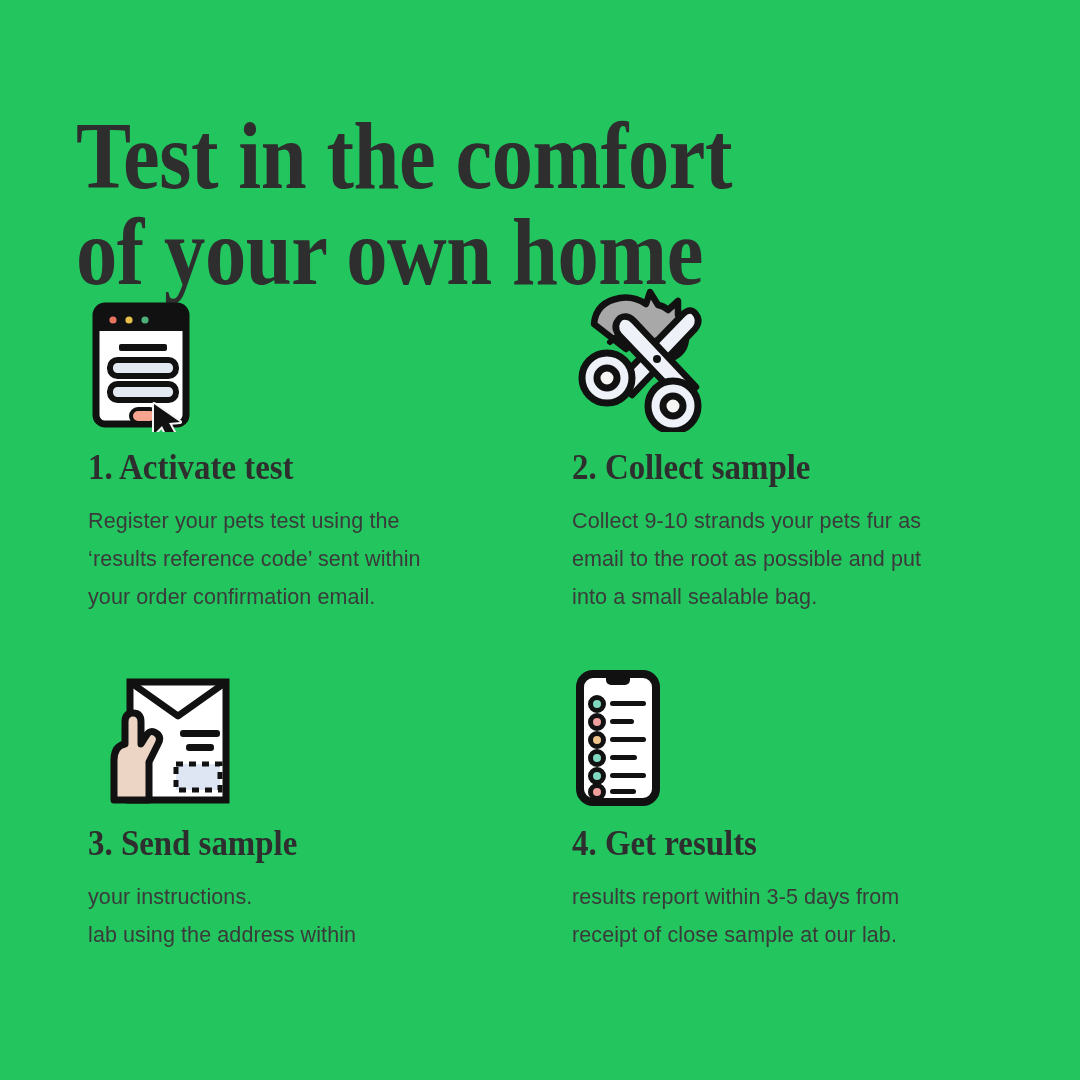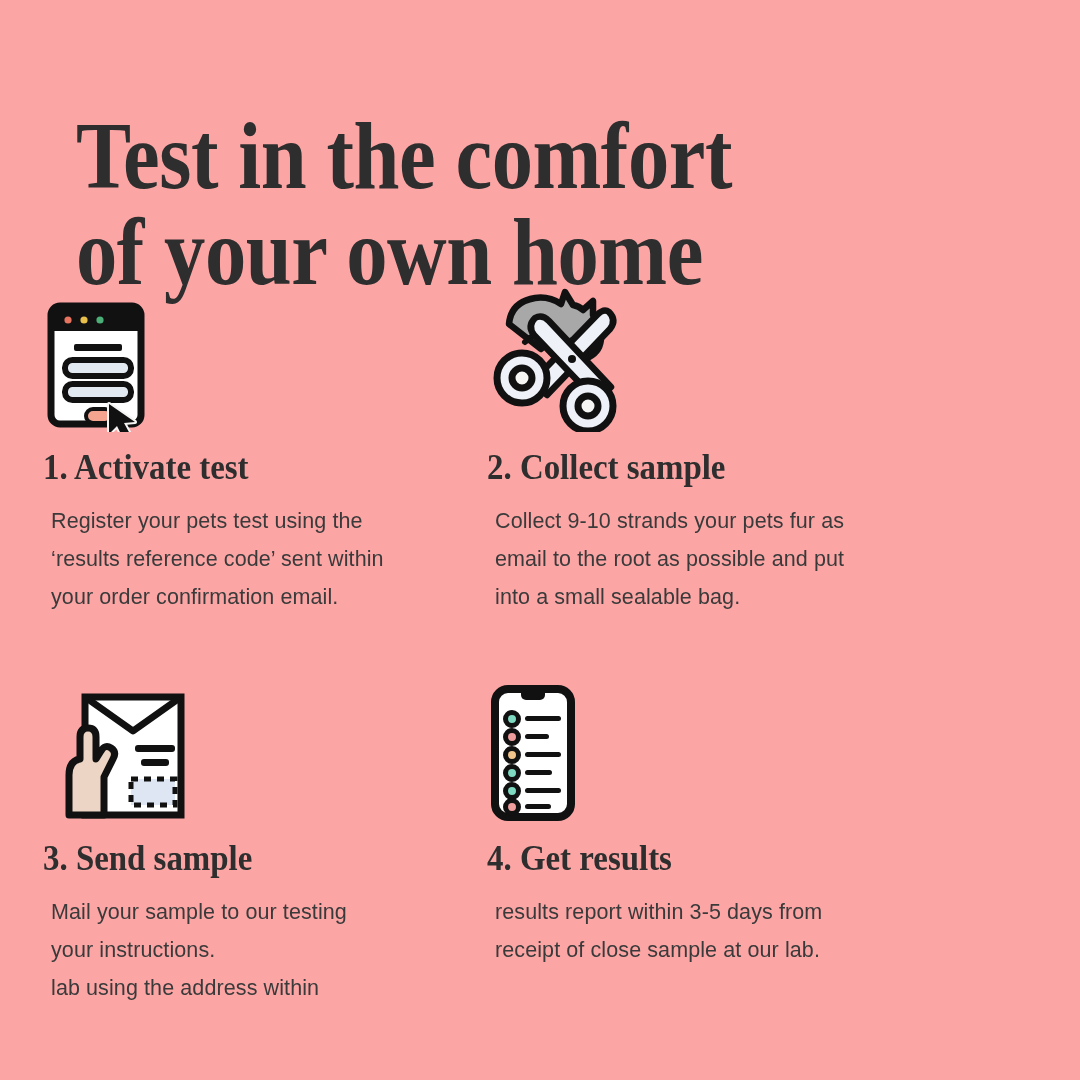"Test in the comfort" .page { background: #fca5a5 -> #22c55e }
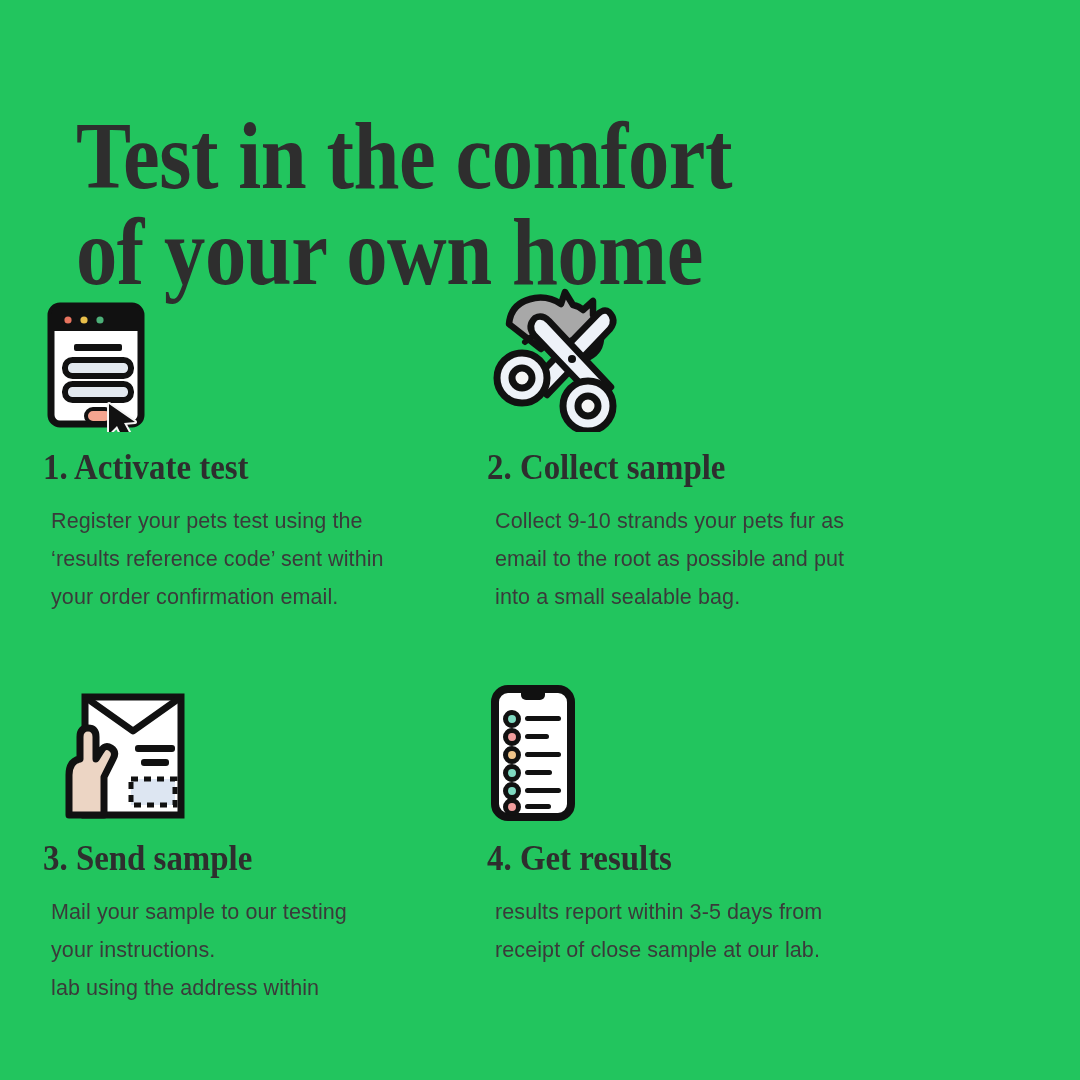"1. Activate test" .steps { gap: none -> 40px; padding-left: 43px -> 88px }
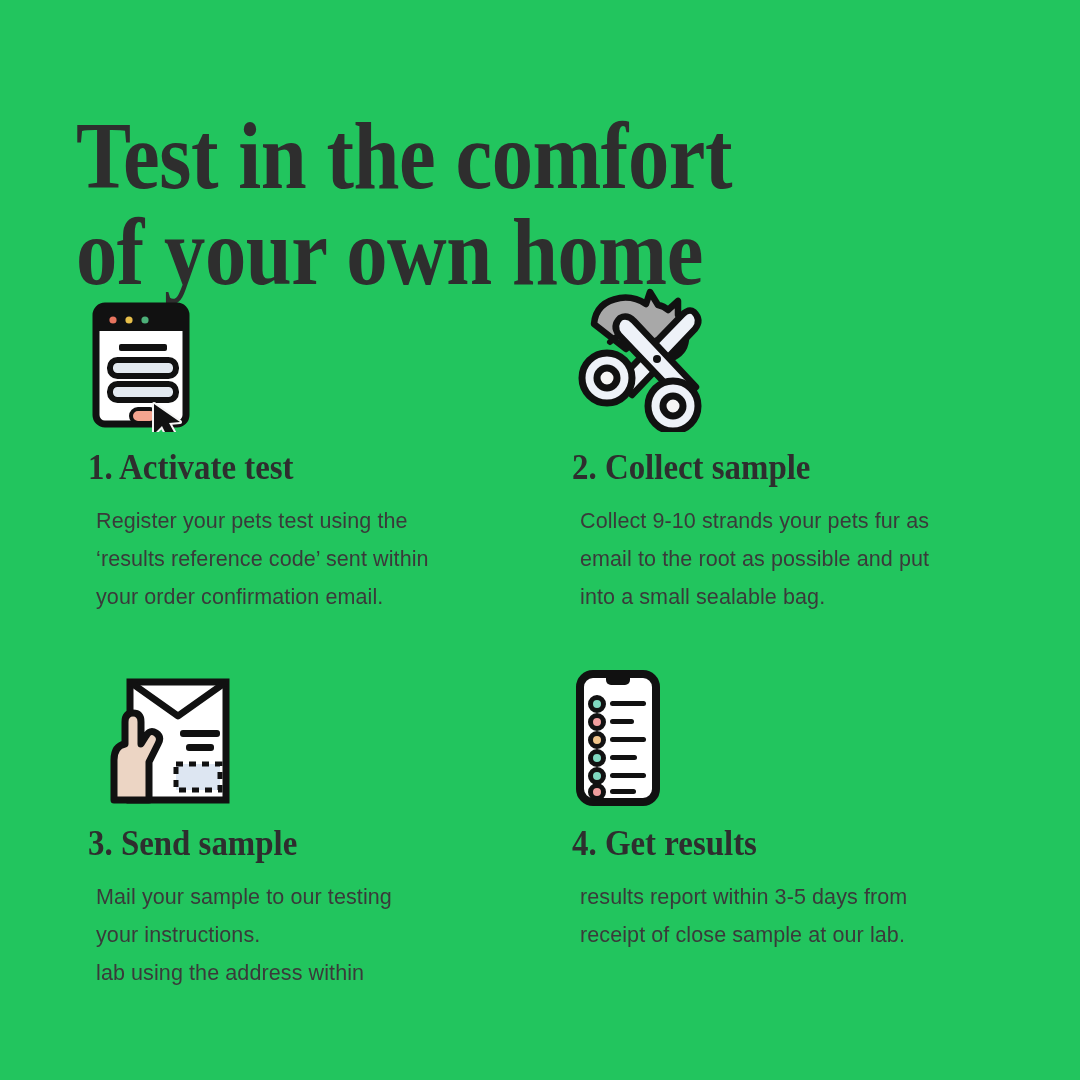"Register your pets test using" .step-body { margin-left: 8px -> none }
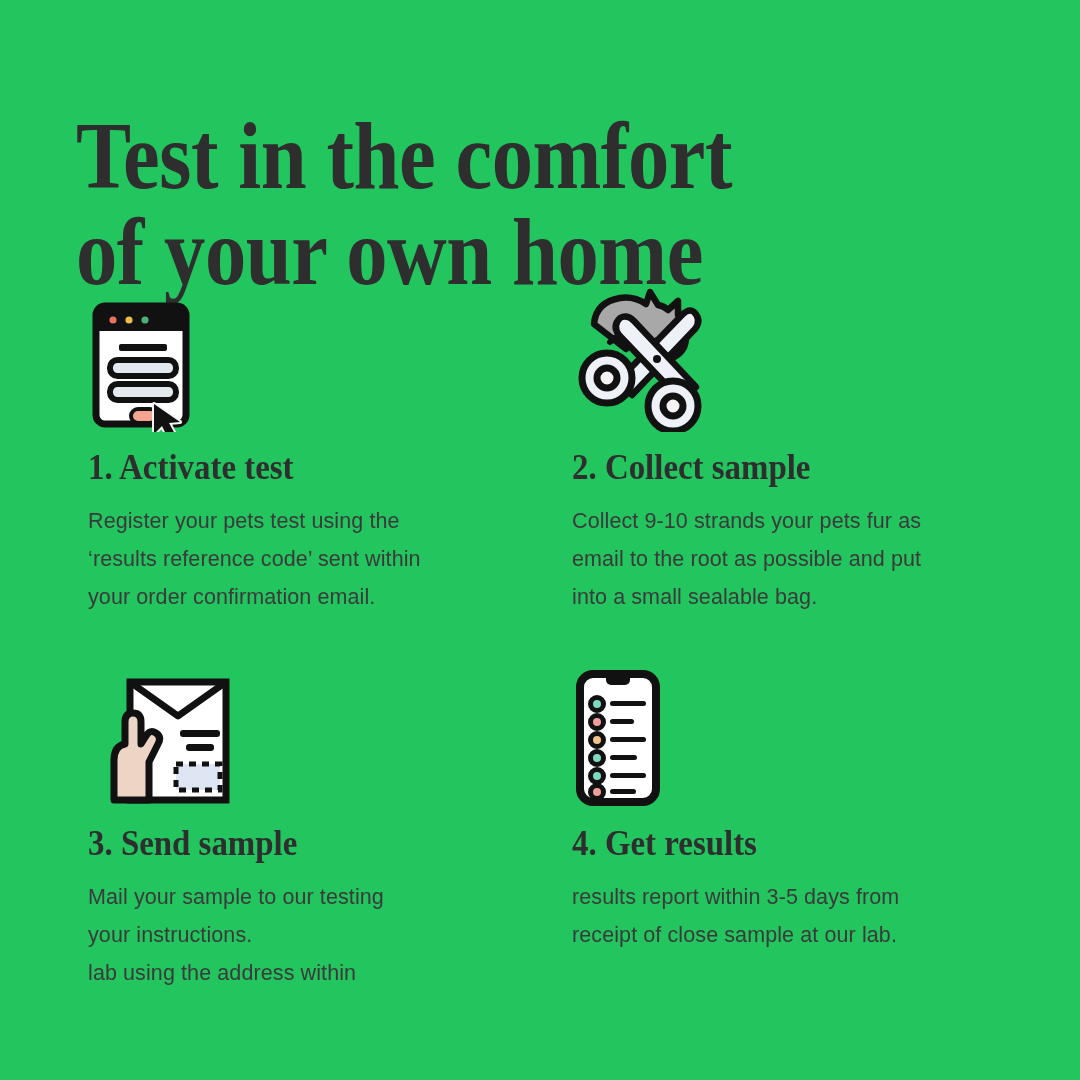"Mail your sample to our" span.bl { html: <span>Mail your sample to our testing</span> -> none }
